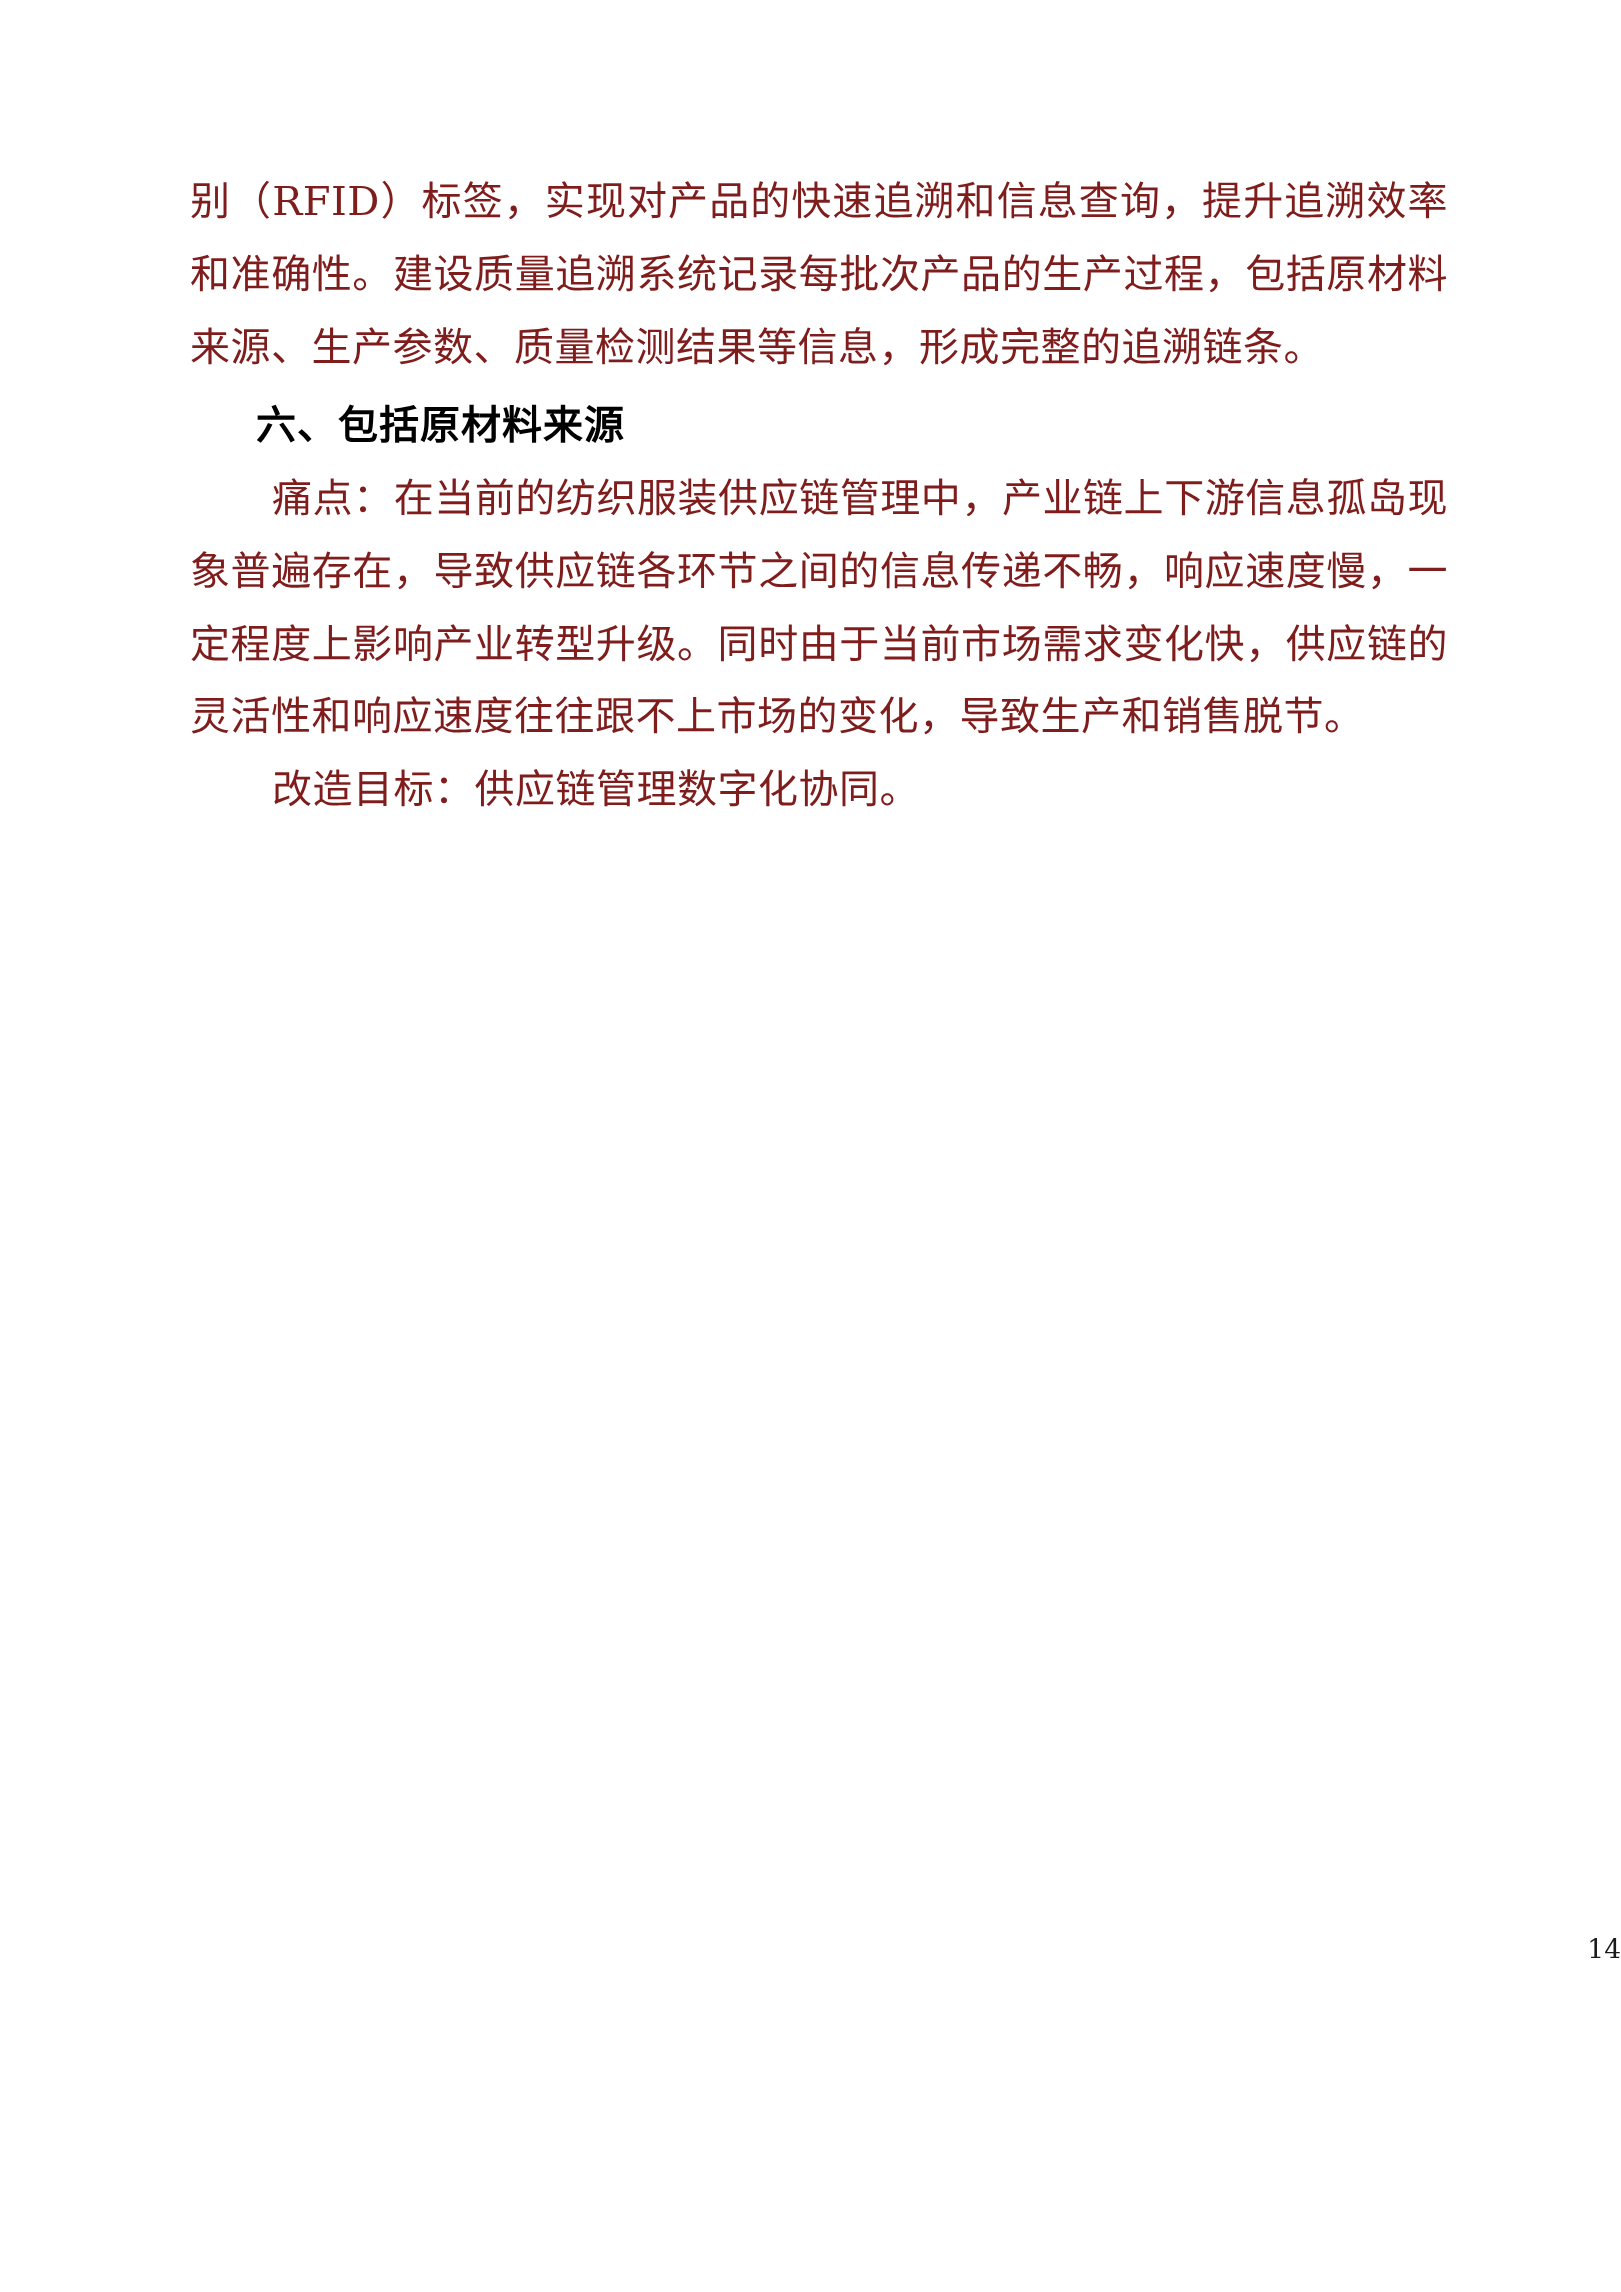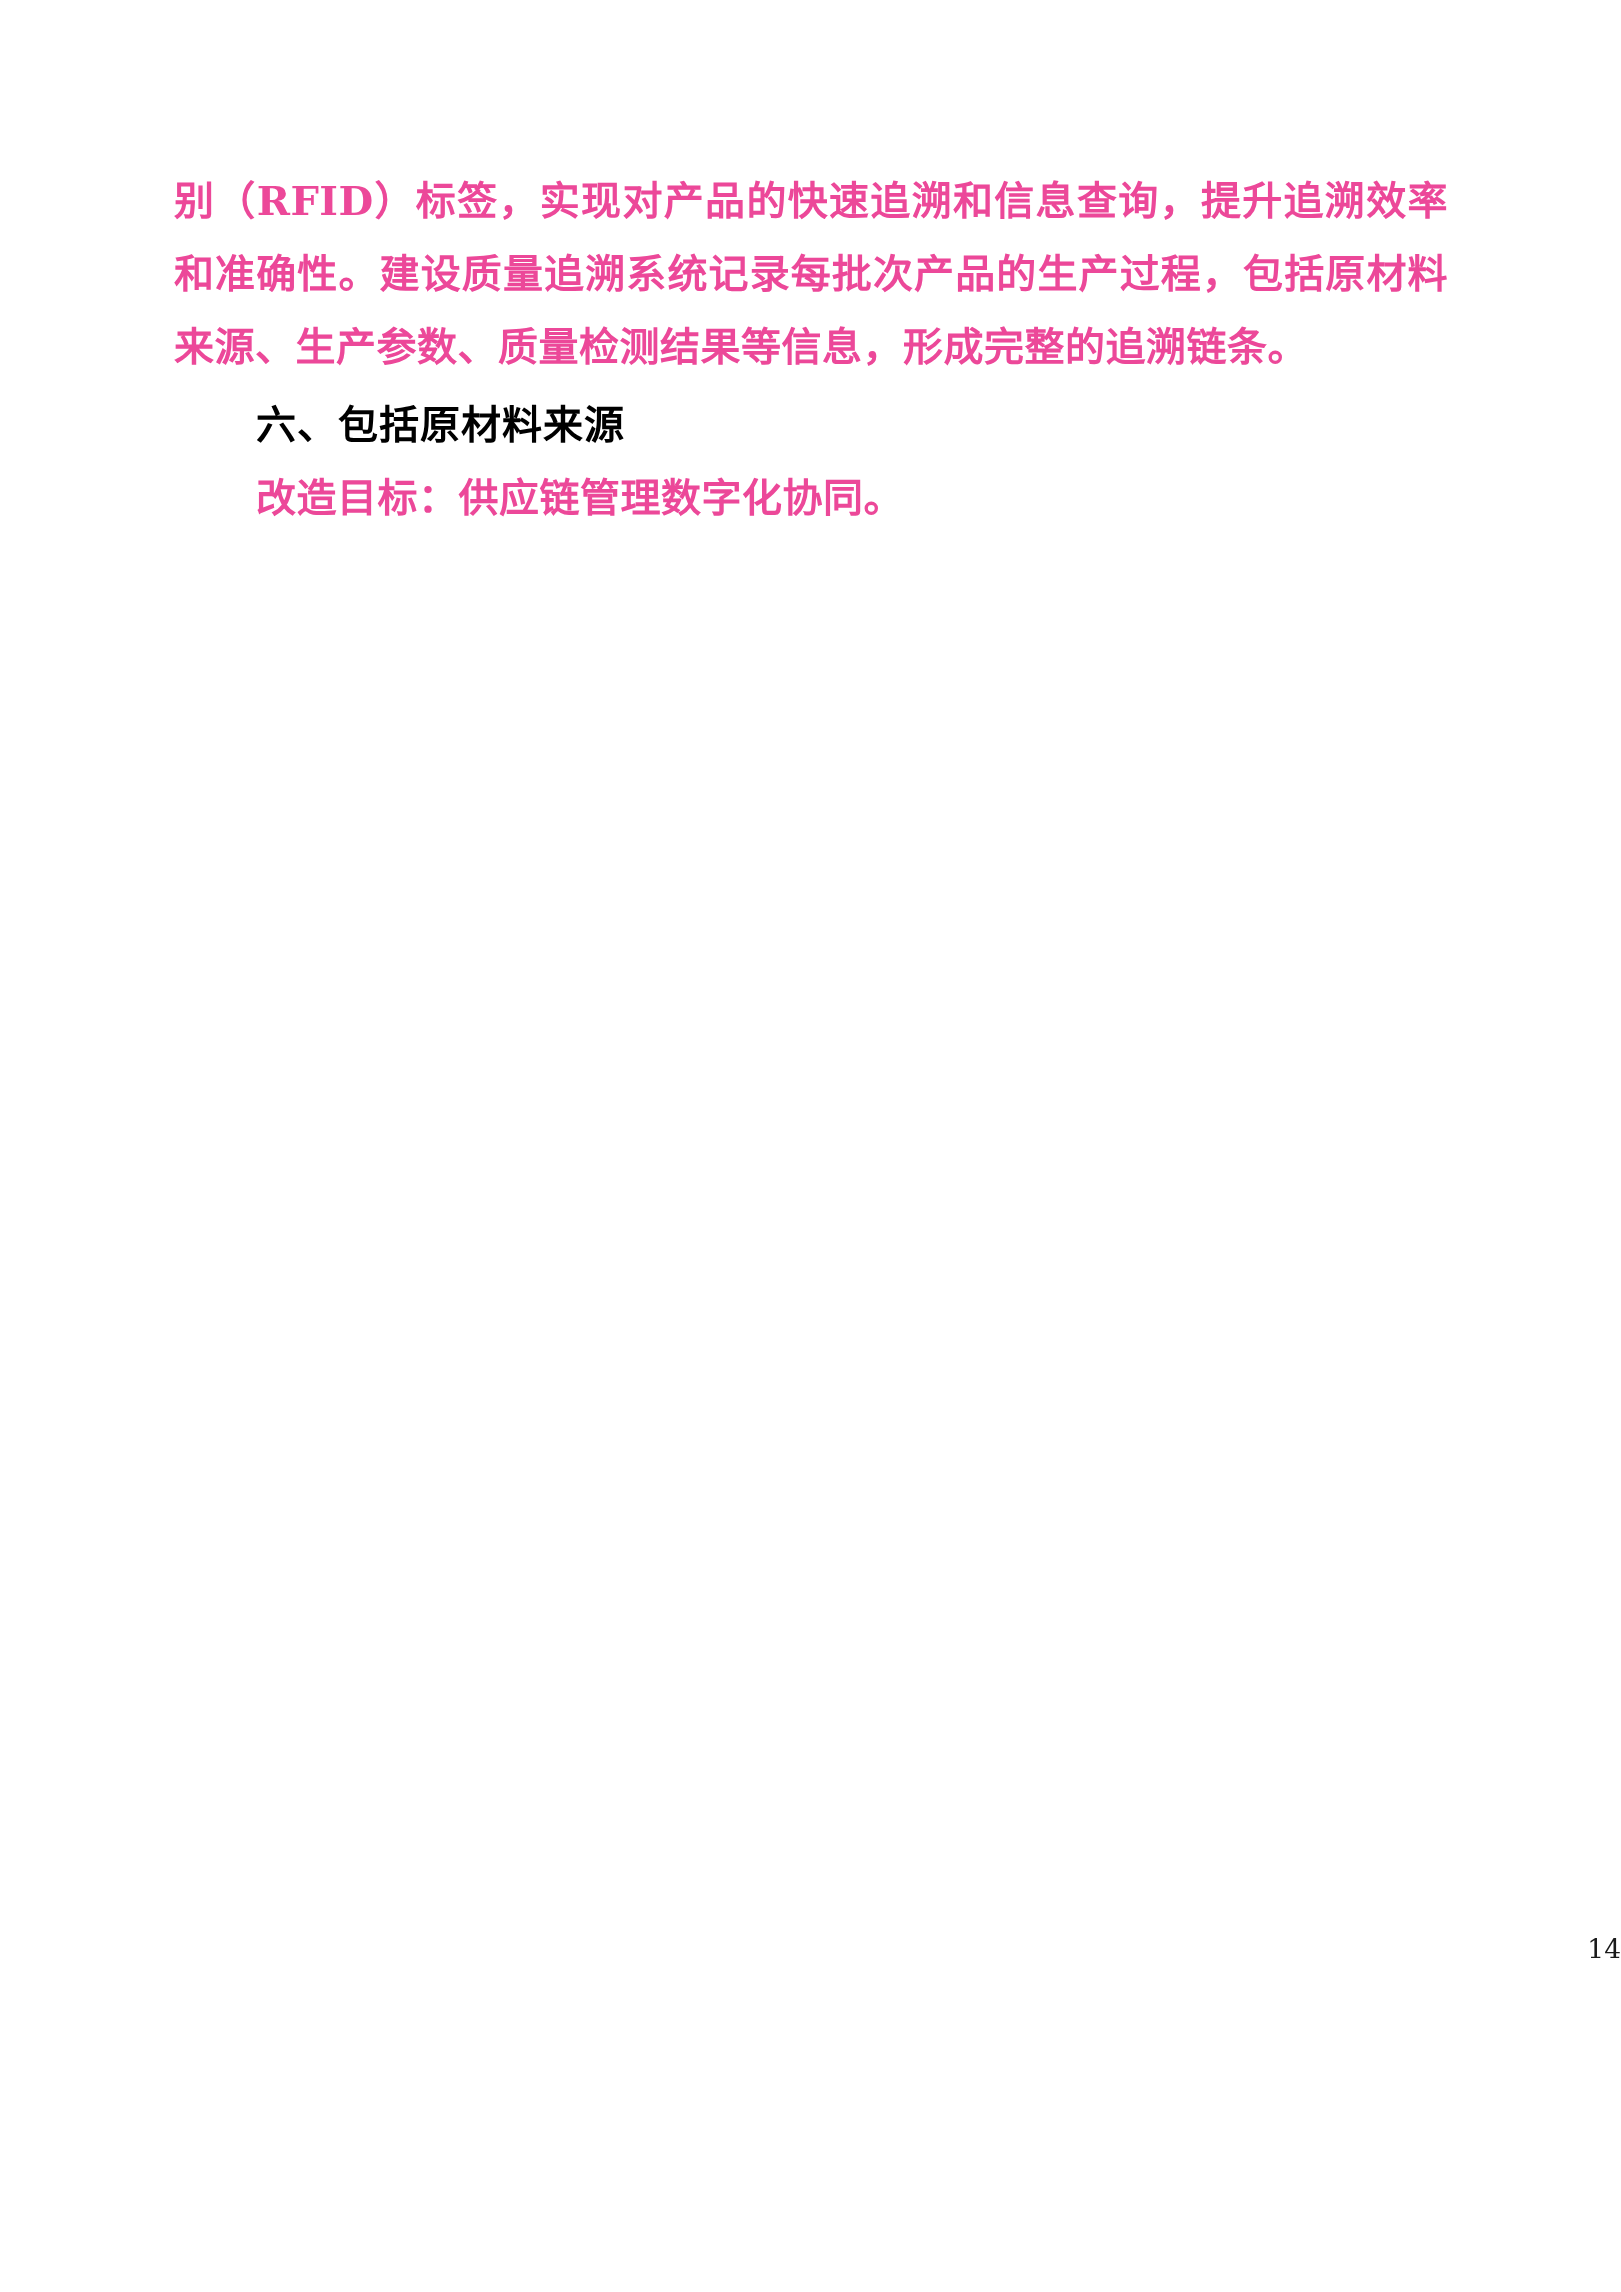"别（RFID）标签，实现对产品的快速追溯和信息查询，提升追溯效率和准确性。建设质" .para { color: #ec4899 -> #7f1d1d; font-weight: bold -> none; margin: 0 0 0 0 -> 0 0 0 16px }
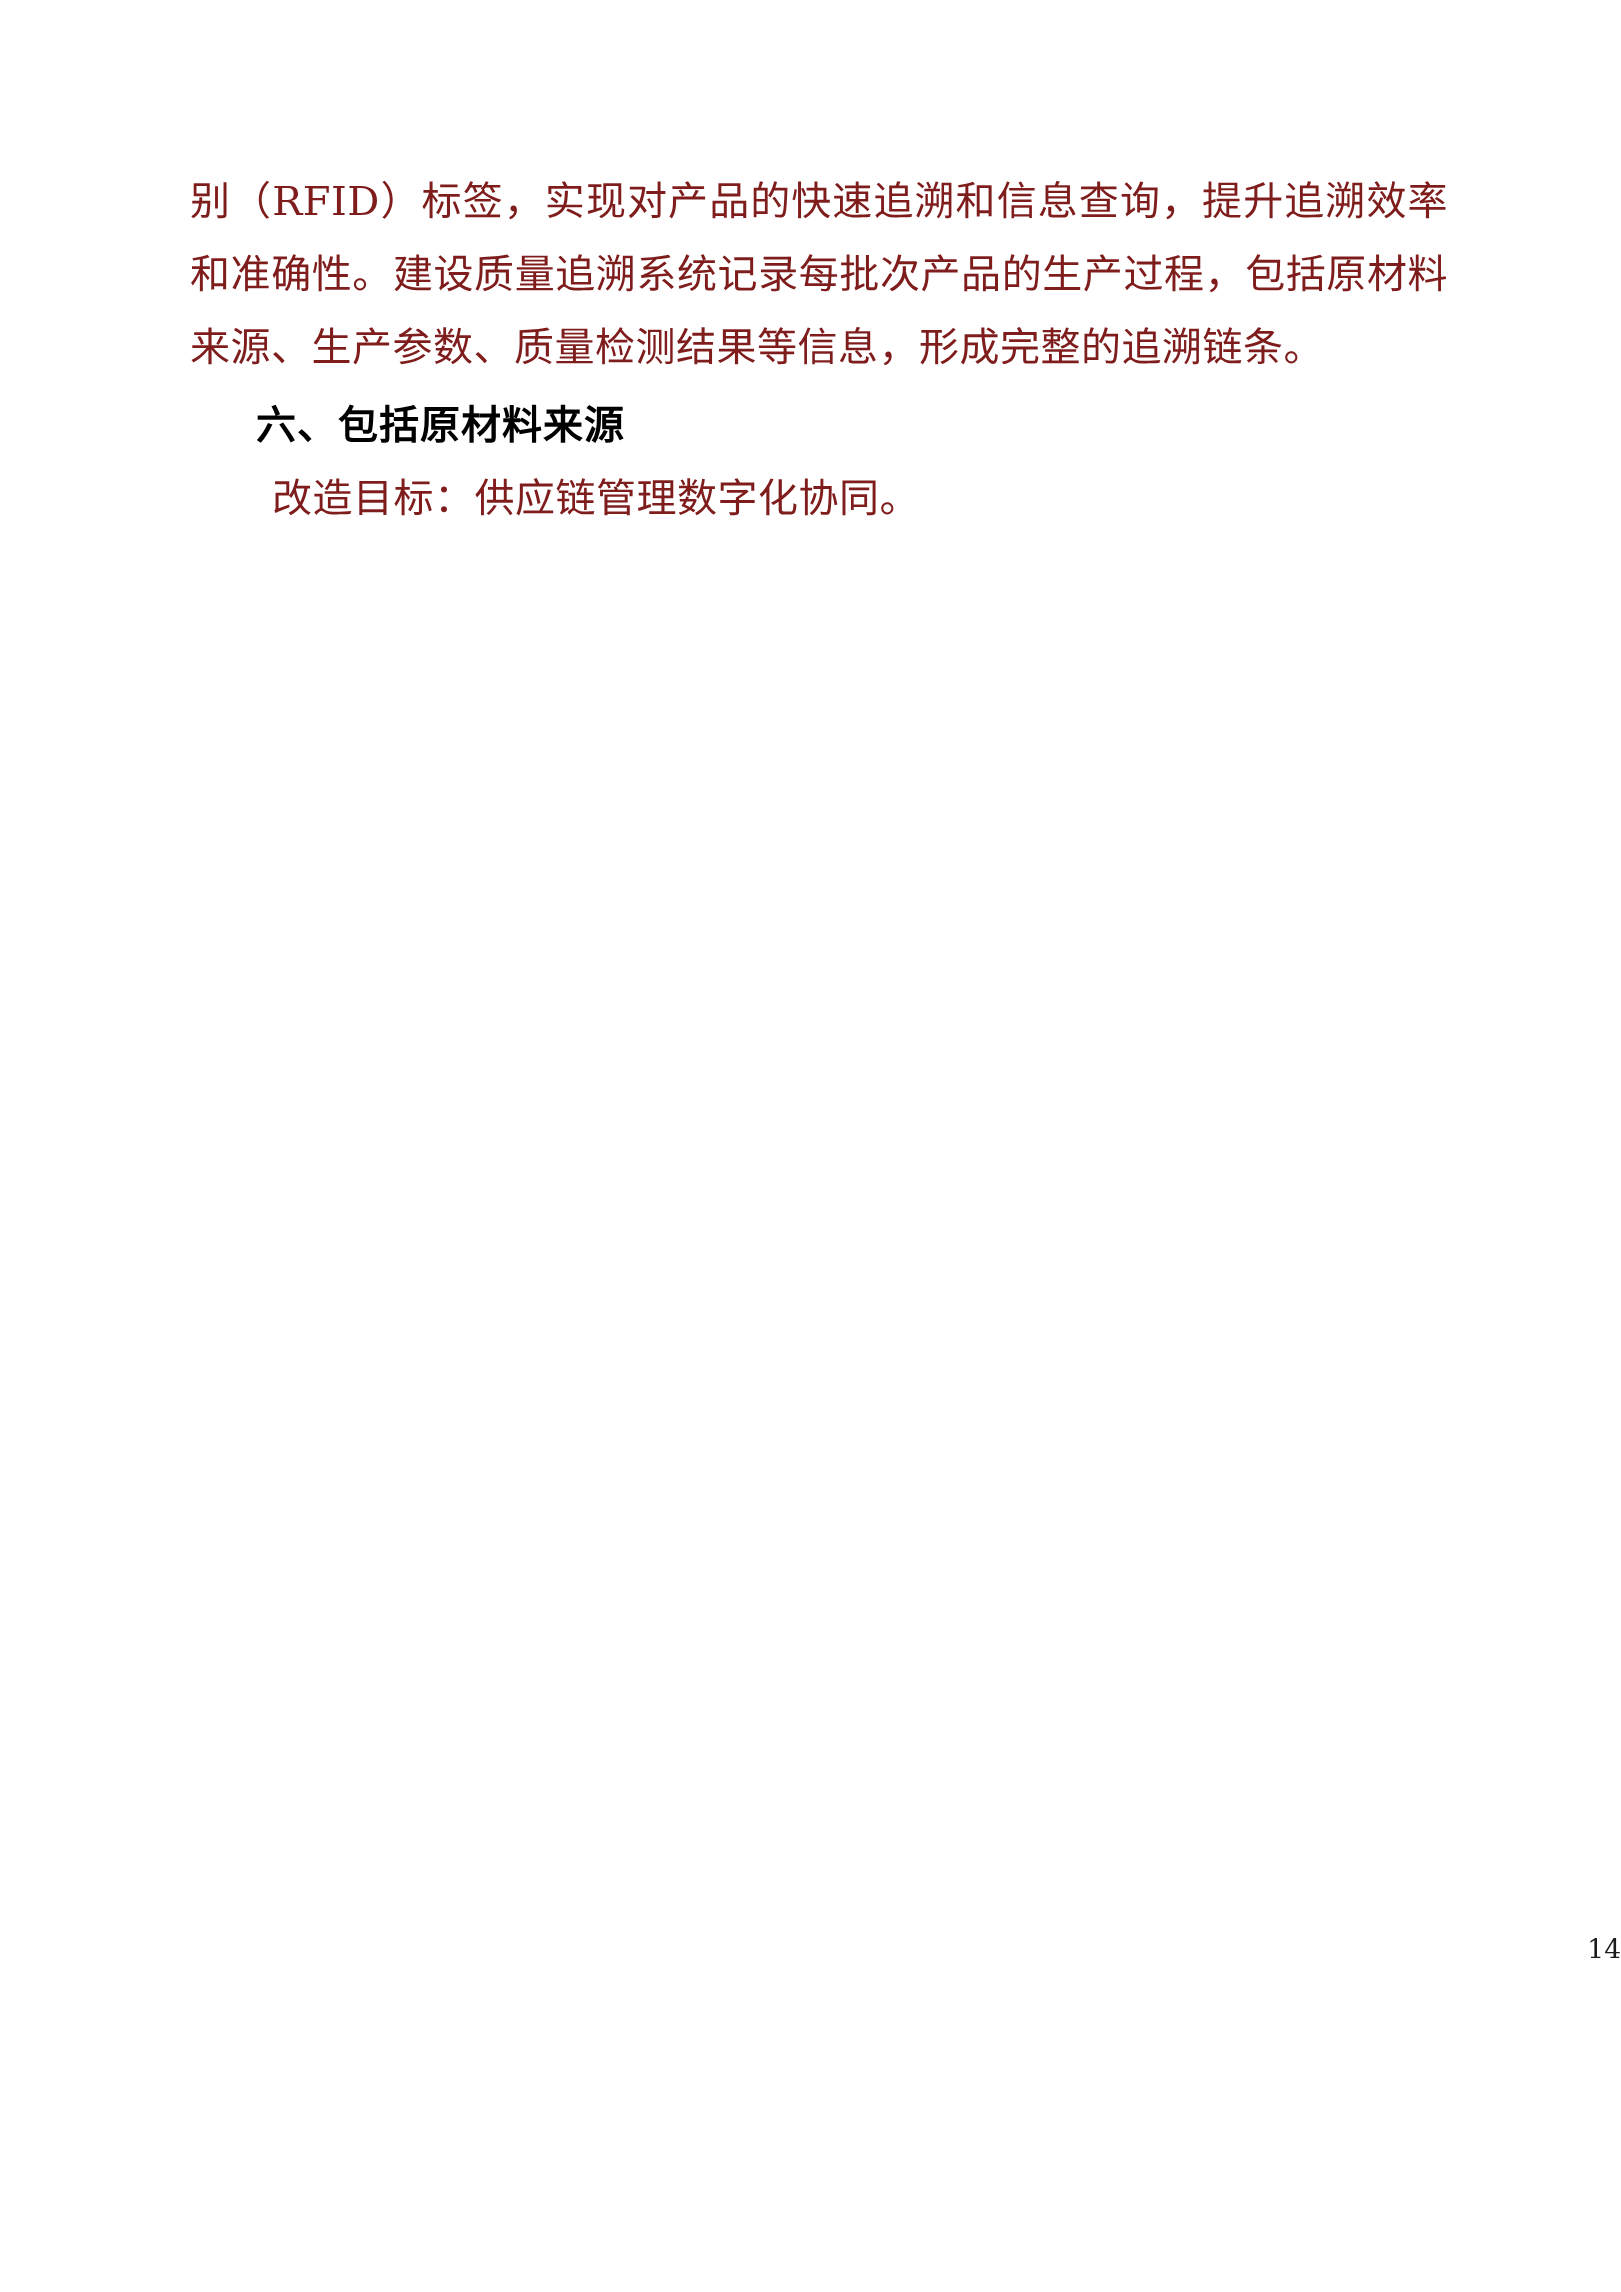"痛点：在当前的纺织服装供应链管理中，产业链上下游信息孤岛现象普遍存在，导致供应链" p.para { html: none -> <p>痛点：在当前的纺织服装供应链管理中，产业链上下游信息孤岛现象普遍存在，导致供应链各环节之间的信息传递不畅，响应速度慢，一定程度上影响产业转型升级。同时由于当前市场需求变化快，供应链的灵活性和响应速度往往跟不上市场的变化，导致生产和销售脱节。</p> }
